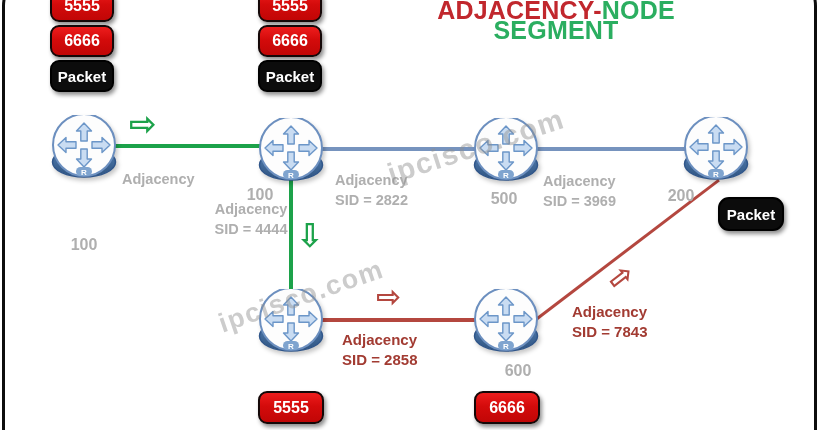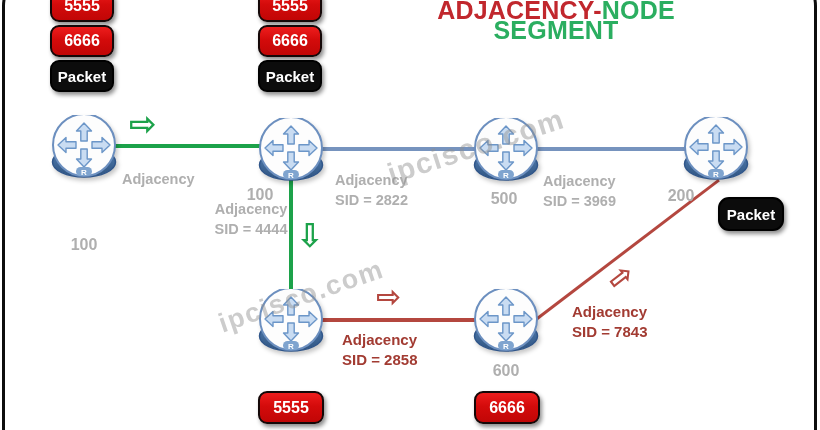"600" div.lbl { left: 483px -> 495px }
